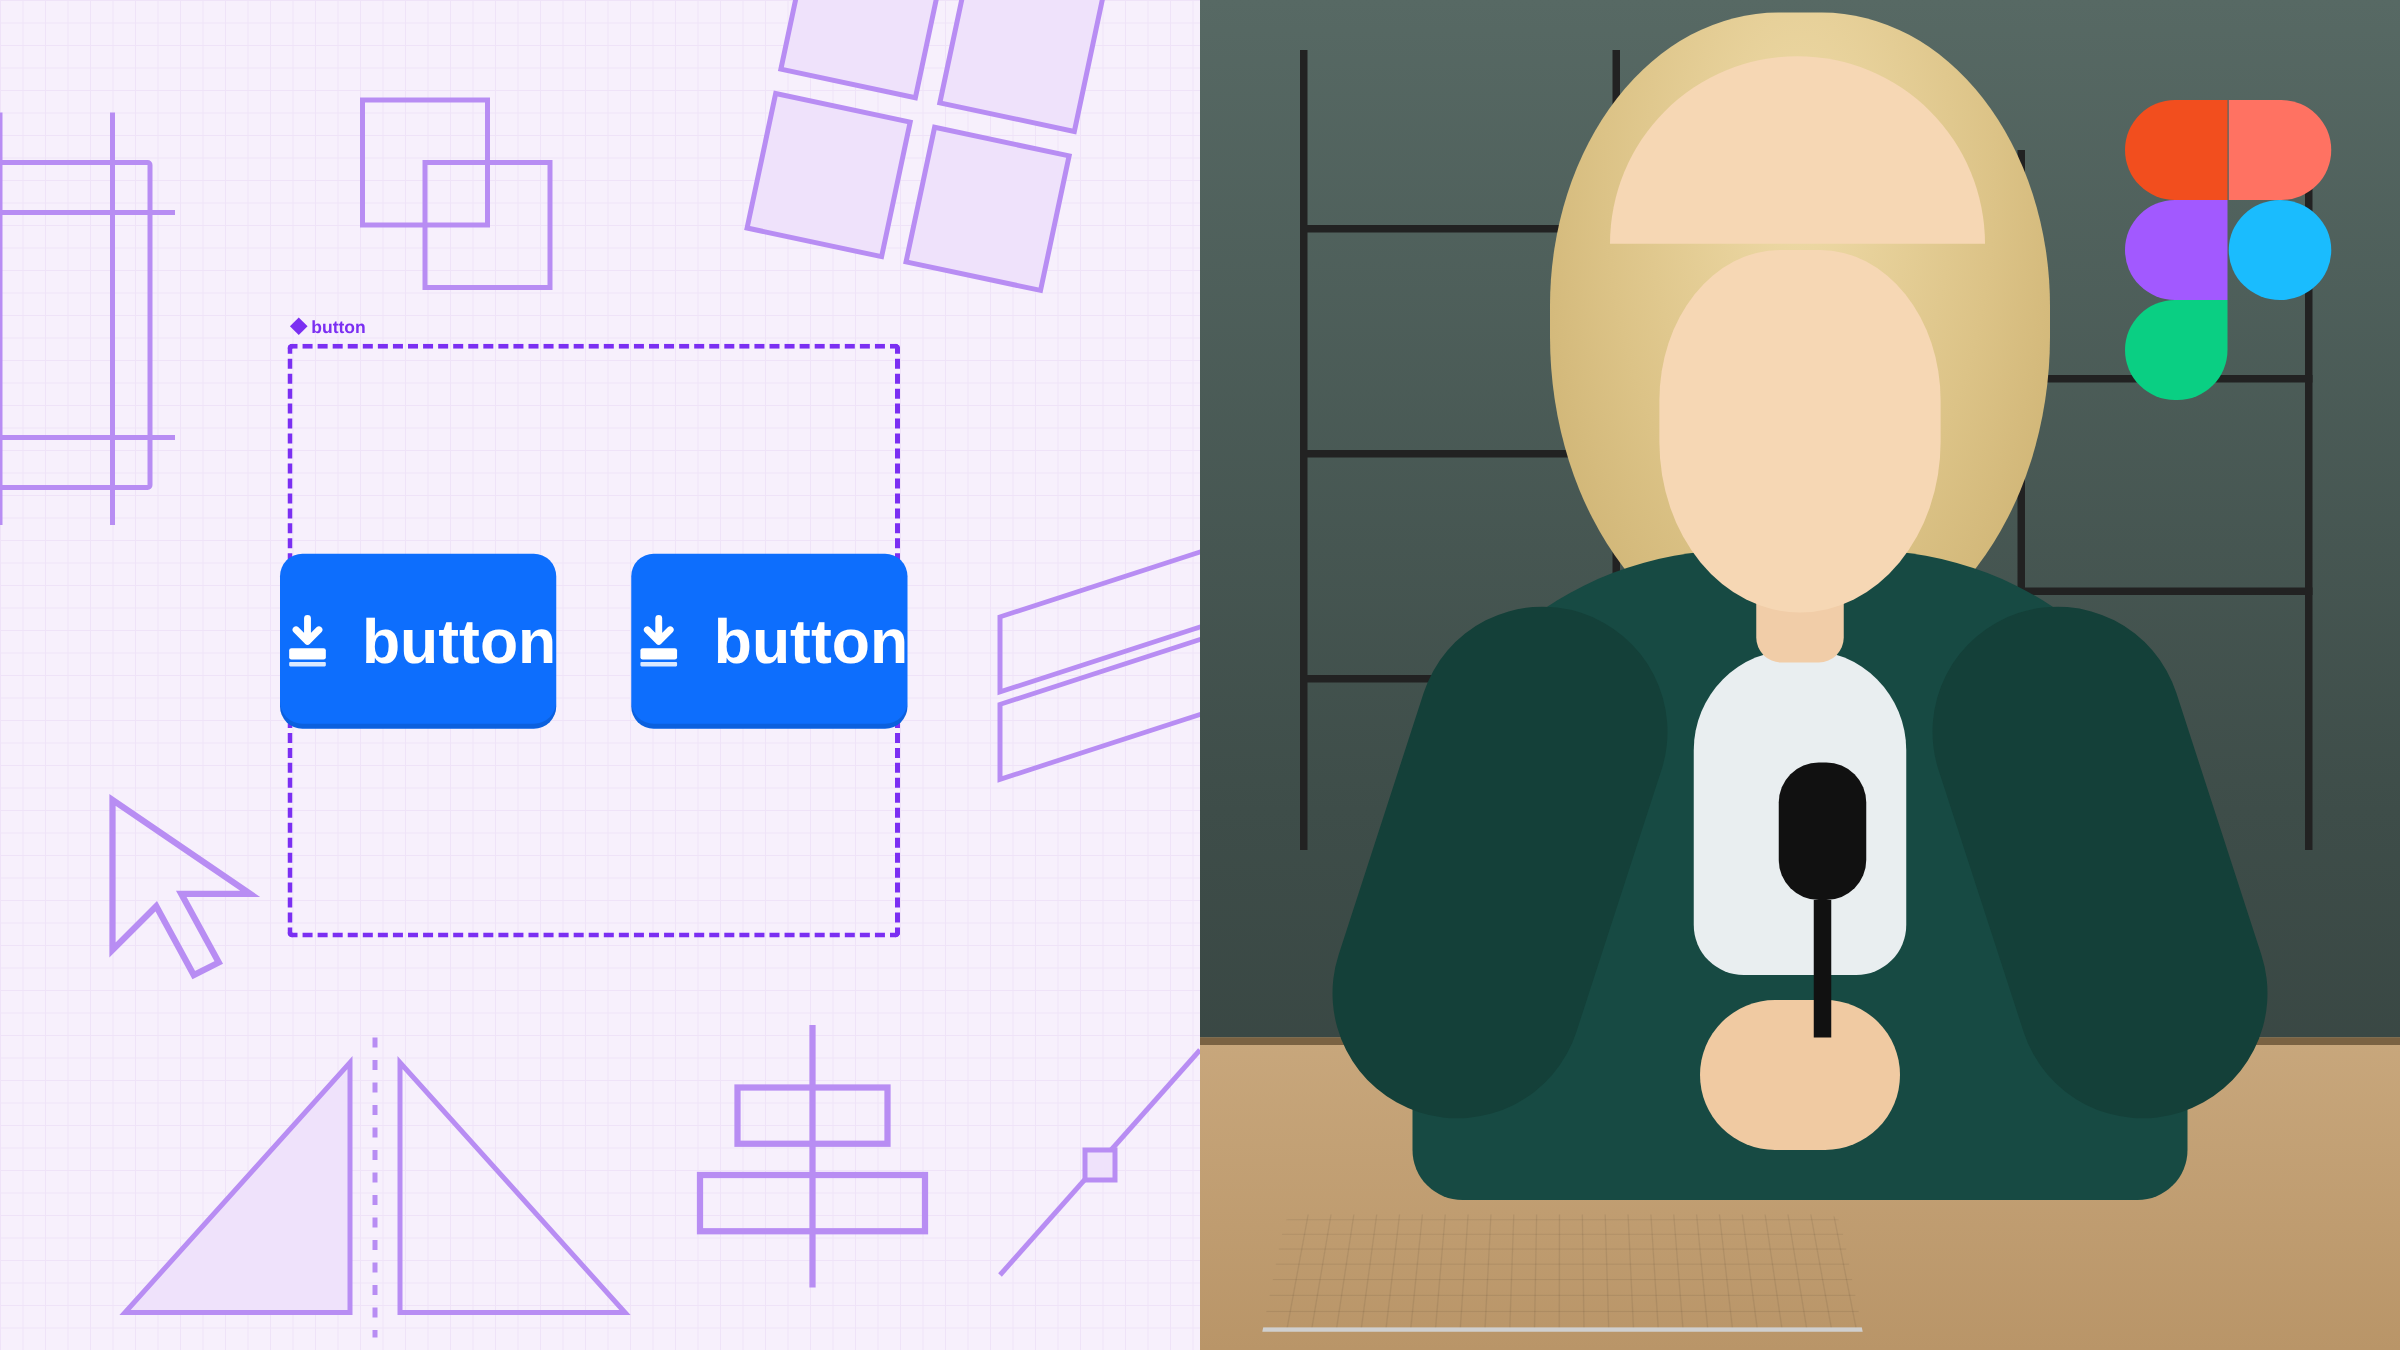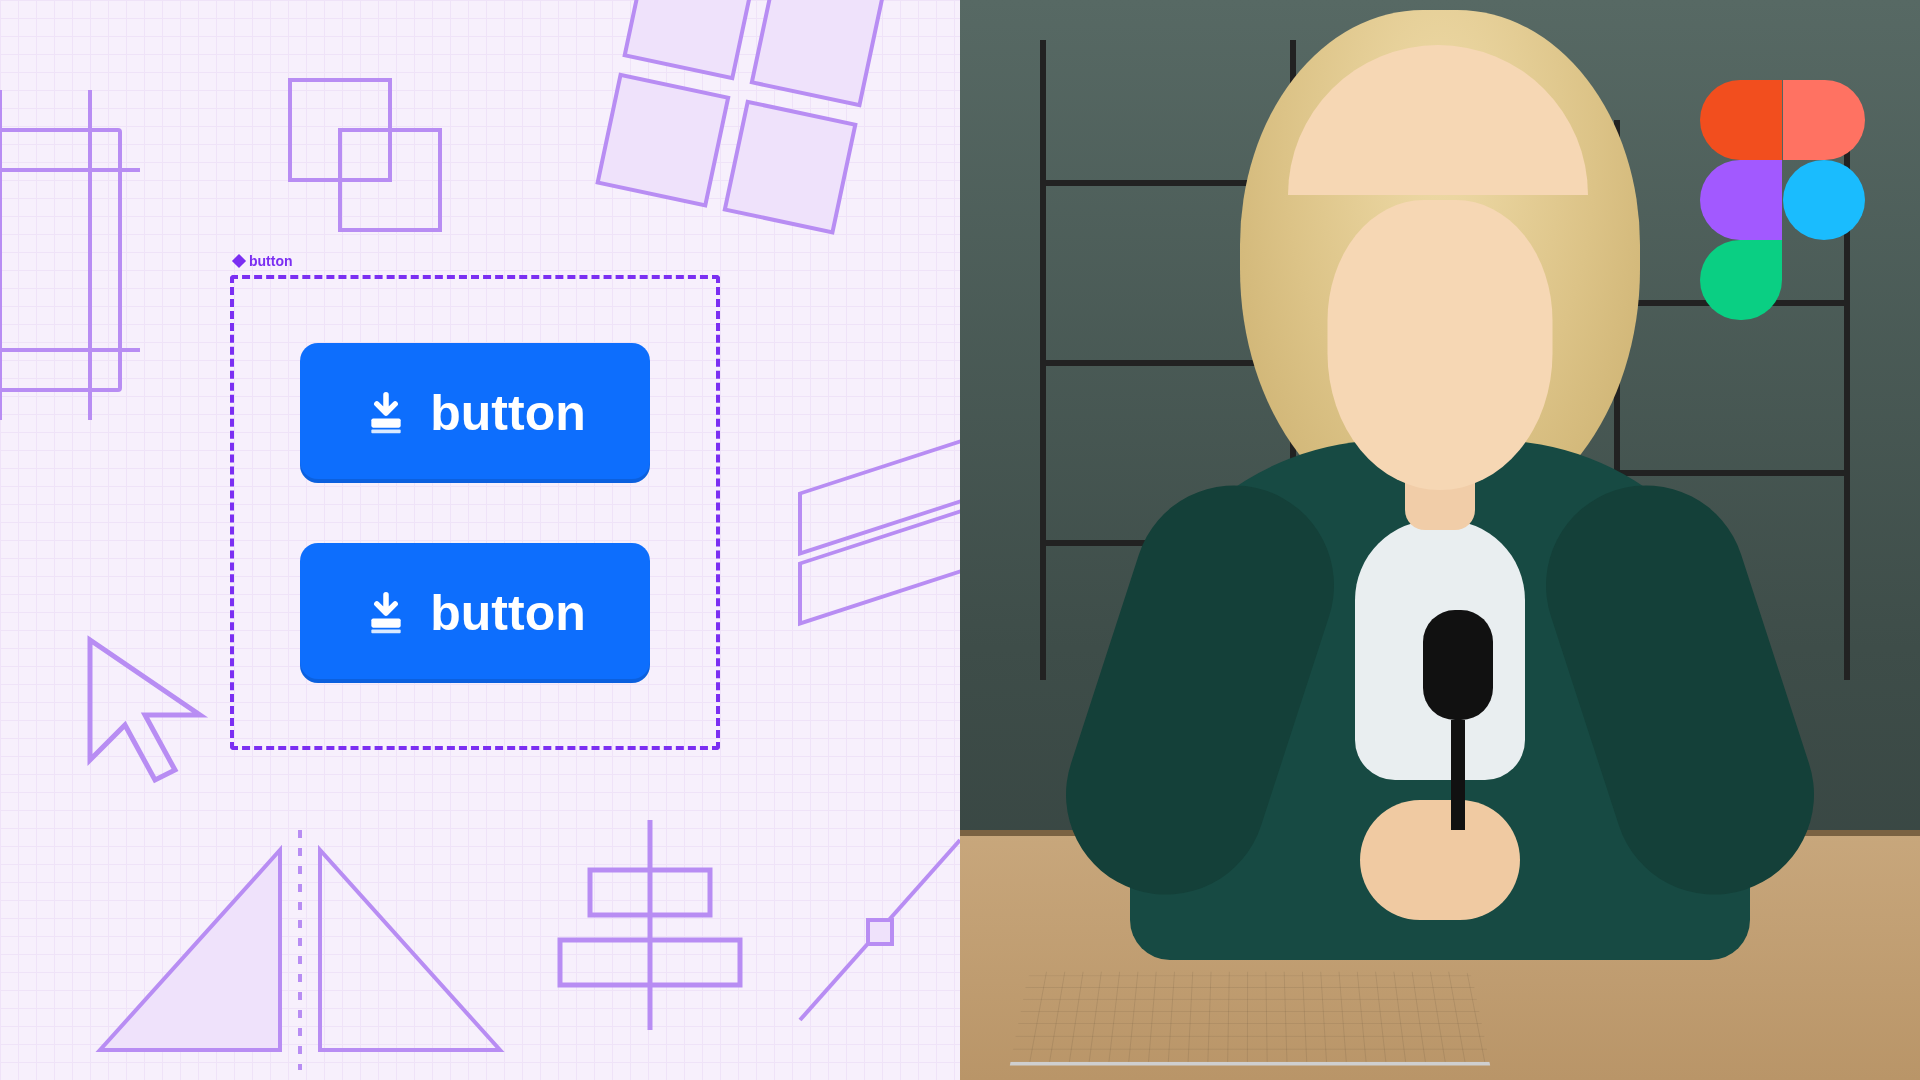"button" .component-frame { flex-direction: column -> row }
